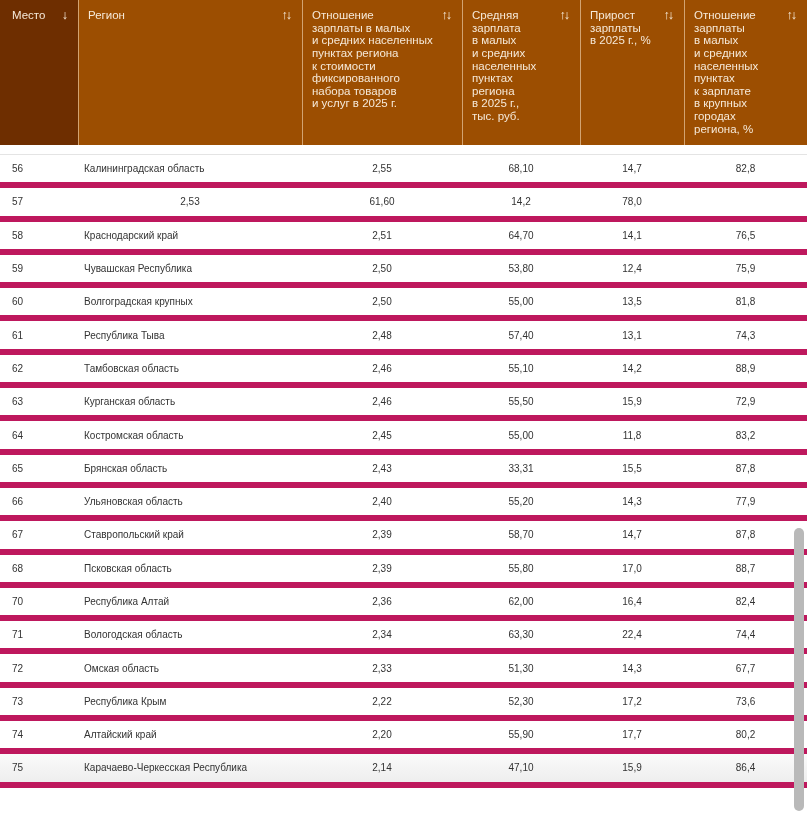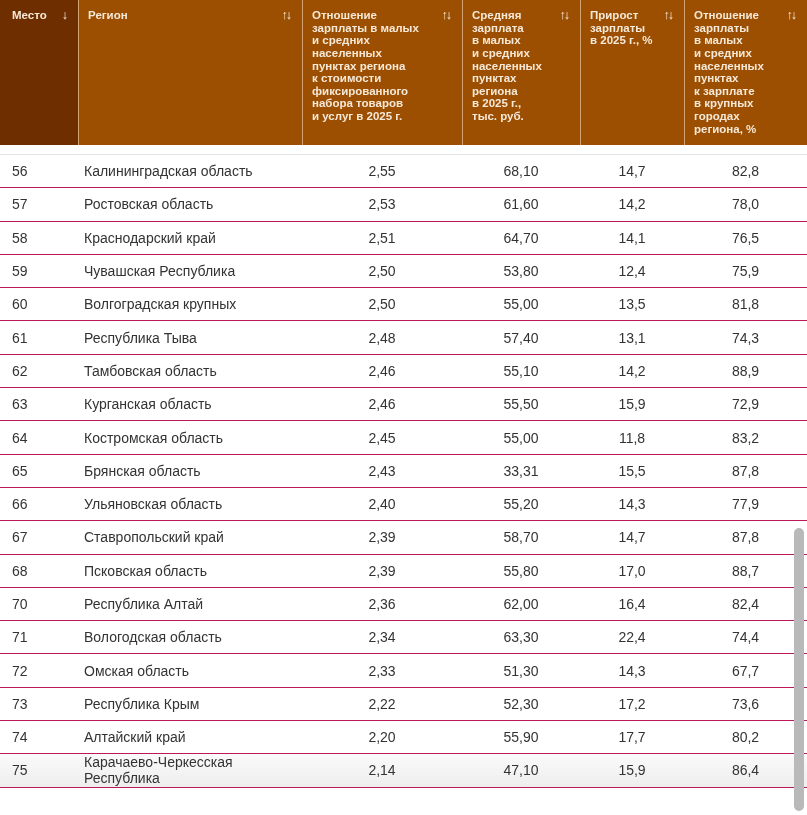"Место" .hcell { font-weight: bold -> normal }
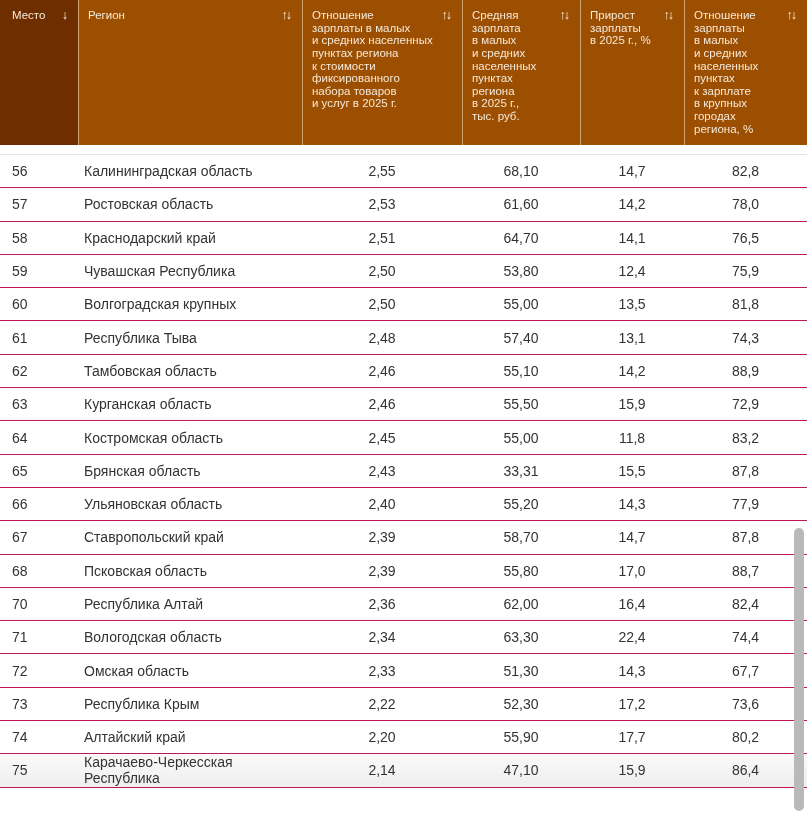"56" .row { border-bottom: 1px solid #be185d -> 6px solid #be185d; font-size: 14px -> 10px }
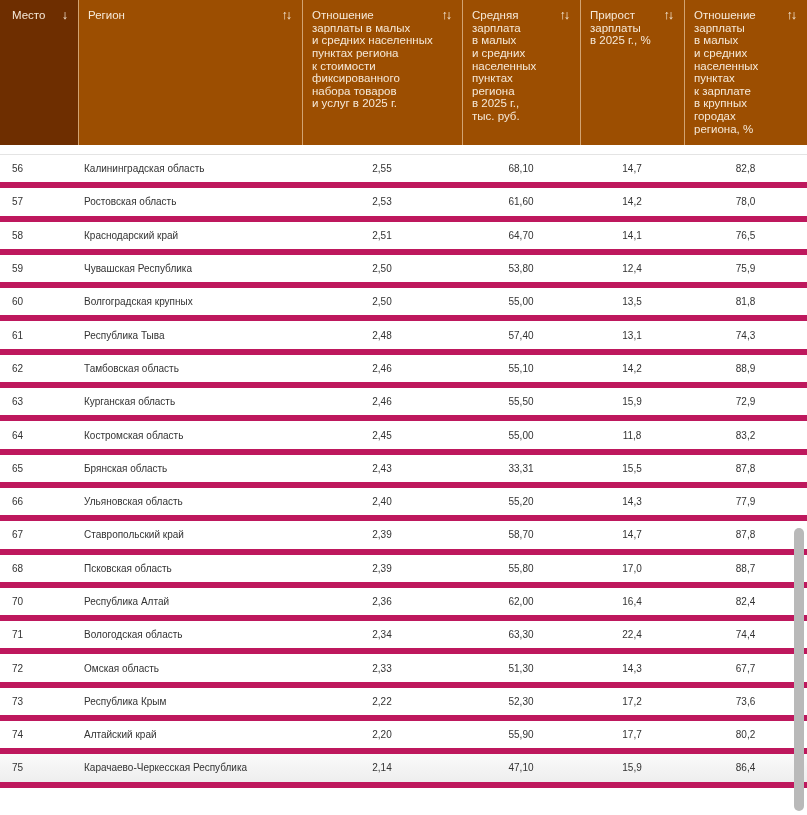"Ростовская область" div.cell { html: <div>Ростовская область</div> -> none }
